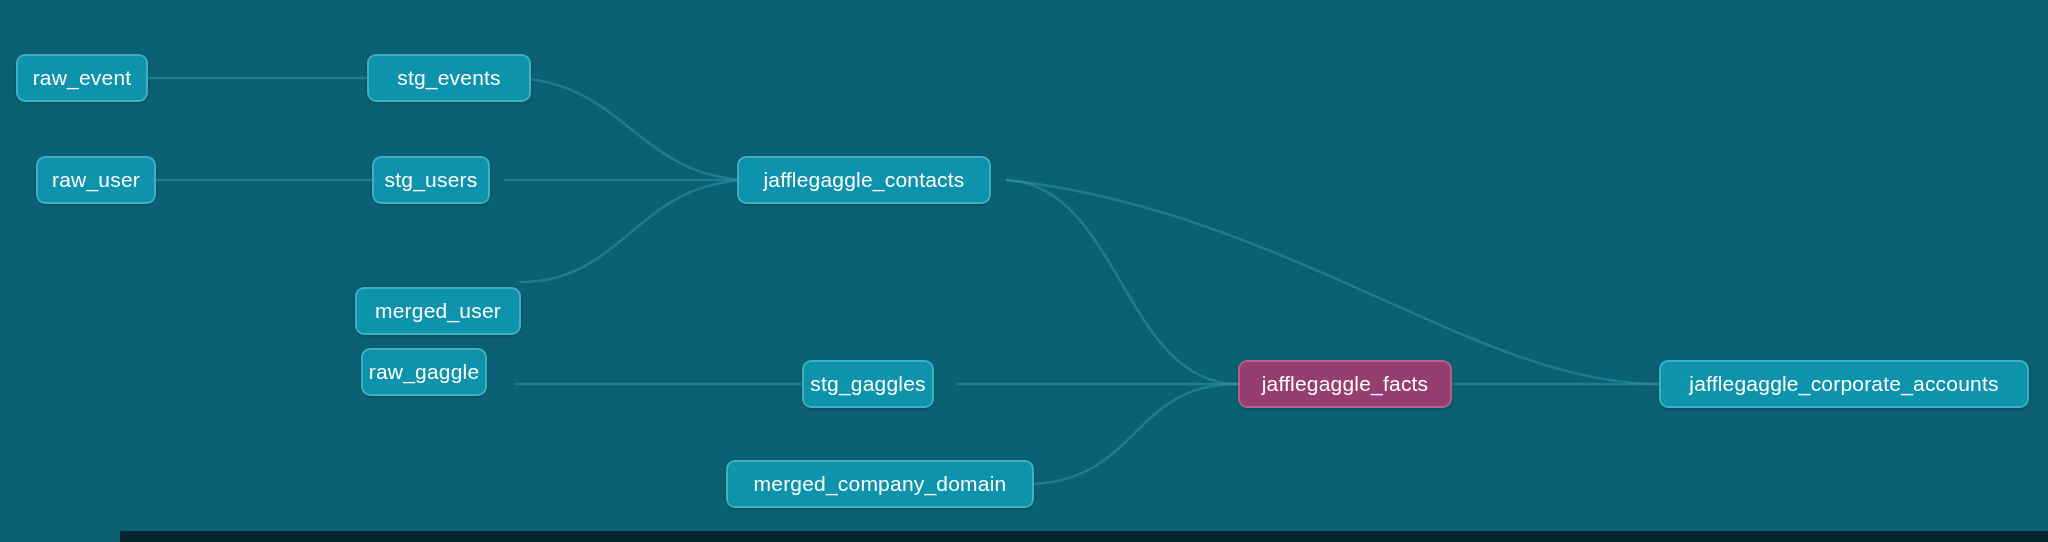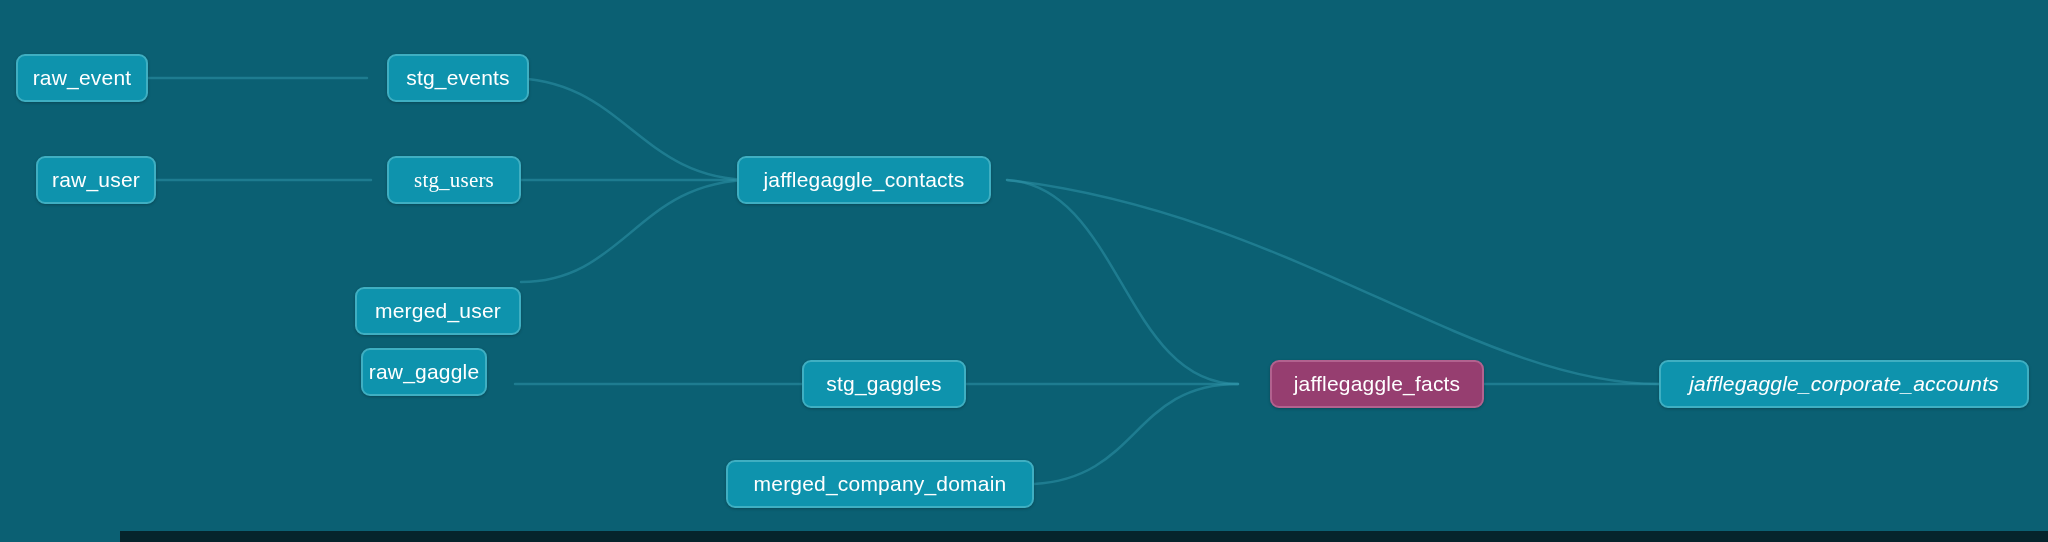"stg_events" div.node { left: 387px -> 367px; width: 142px -> 164px }
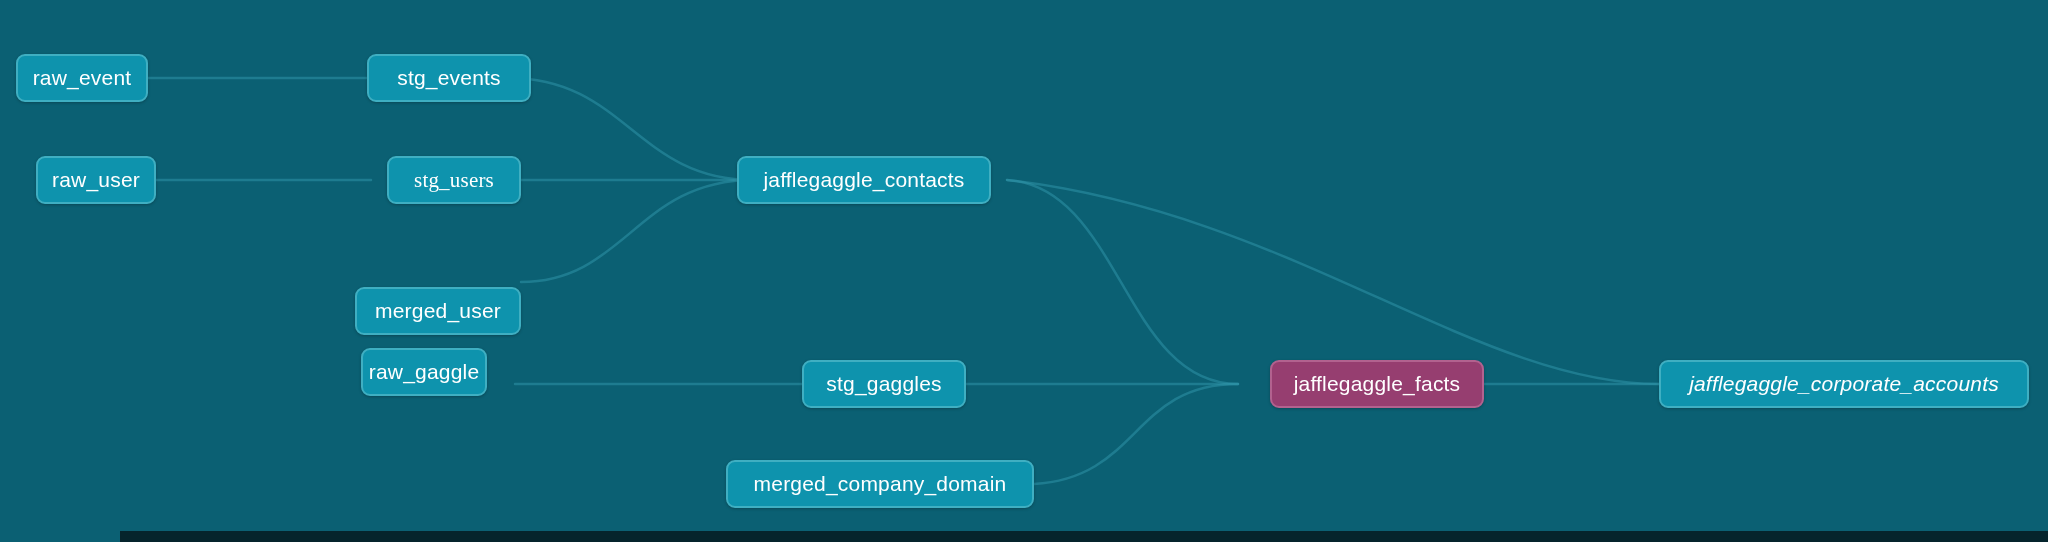"stg_users" div.node { font-family: Liberation Serif, serif -> none; left: 387px -> 372px; width: 134px -> 118px }
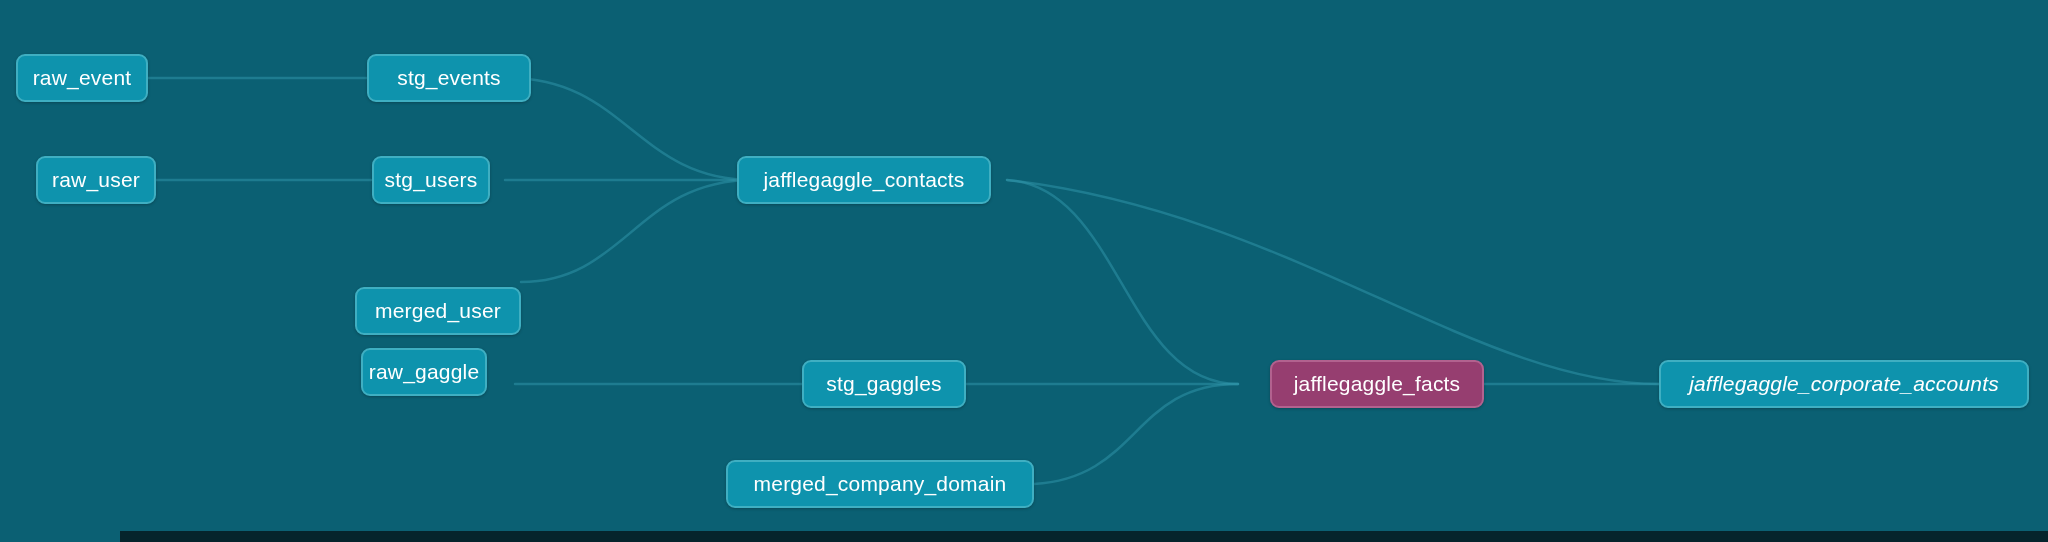"stg_gaggles" div.node { width: 164px -> 132px }
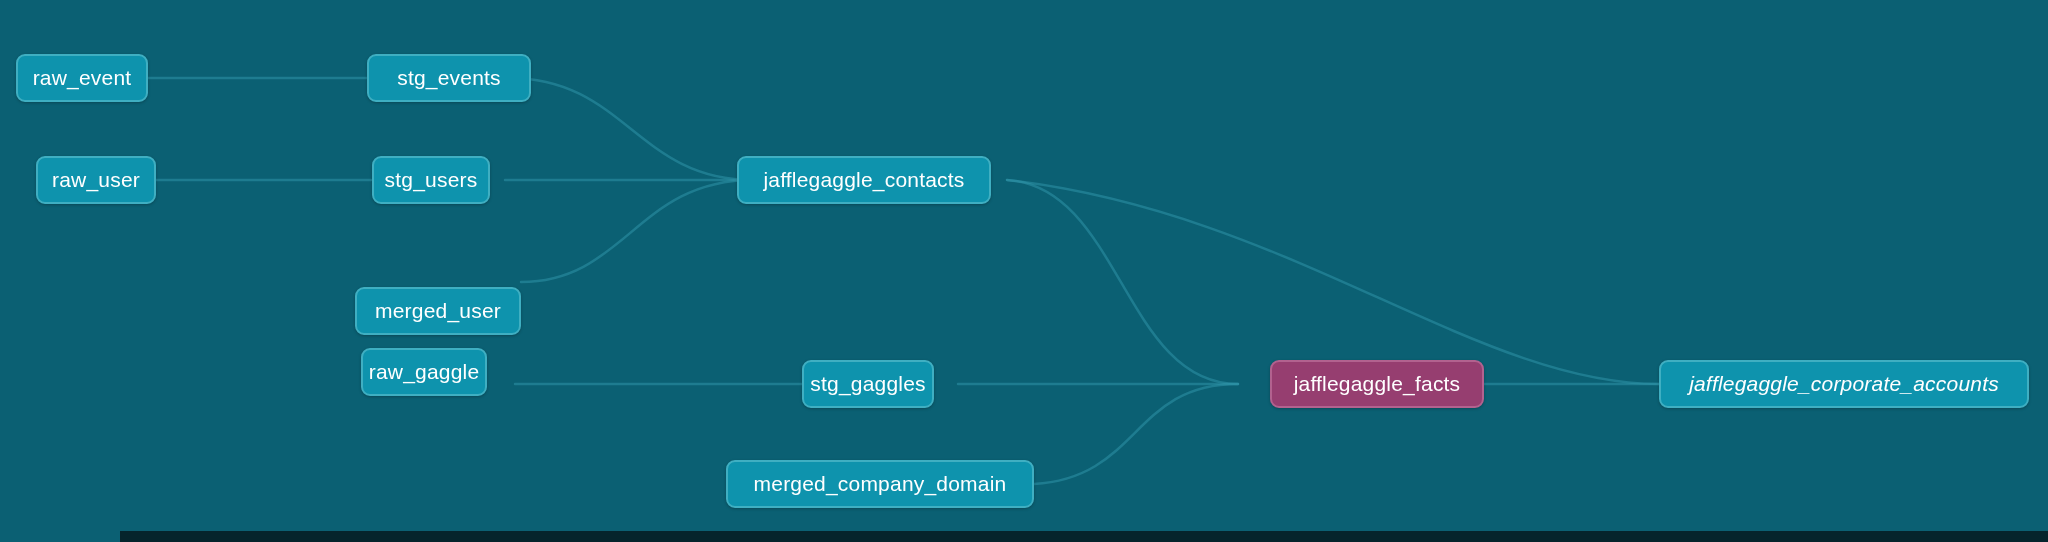"jafflegaggle_facts" .node.selected { margin-left: 32px -> none }
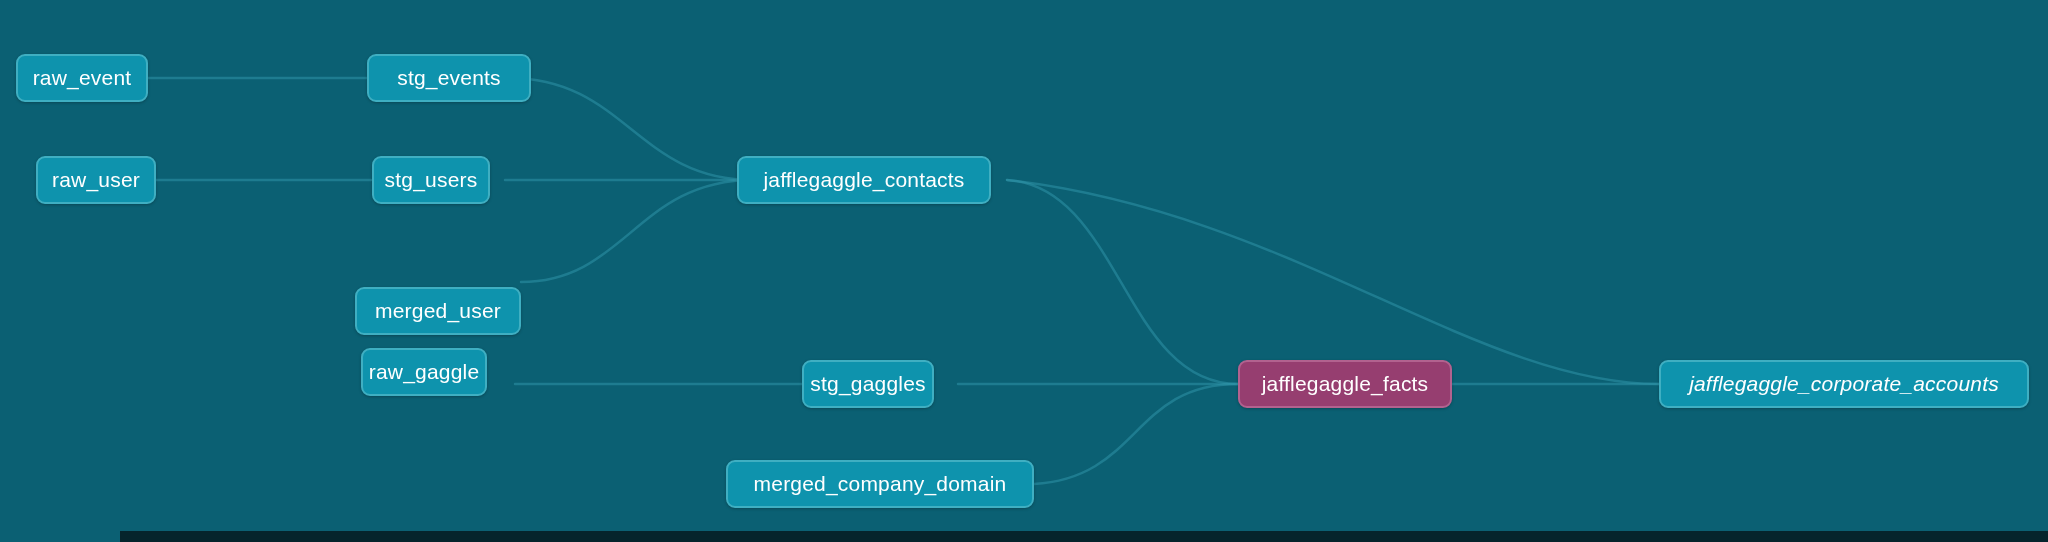"jafflegaggle_corporate_accounts" div.node { font-style: italic -> none }
